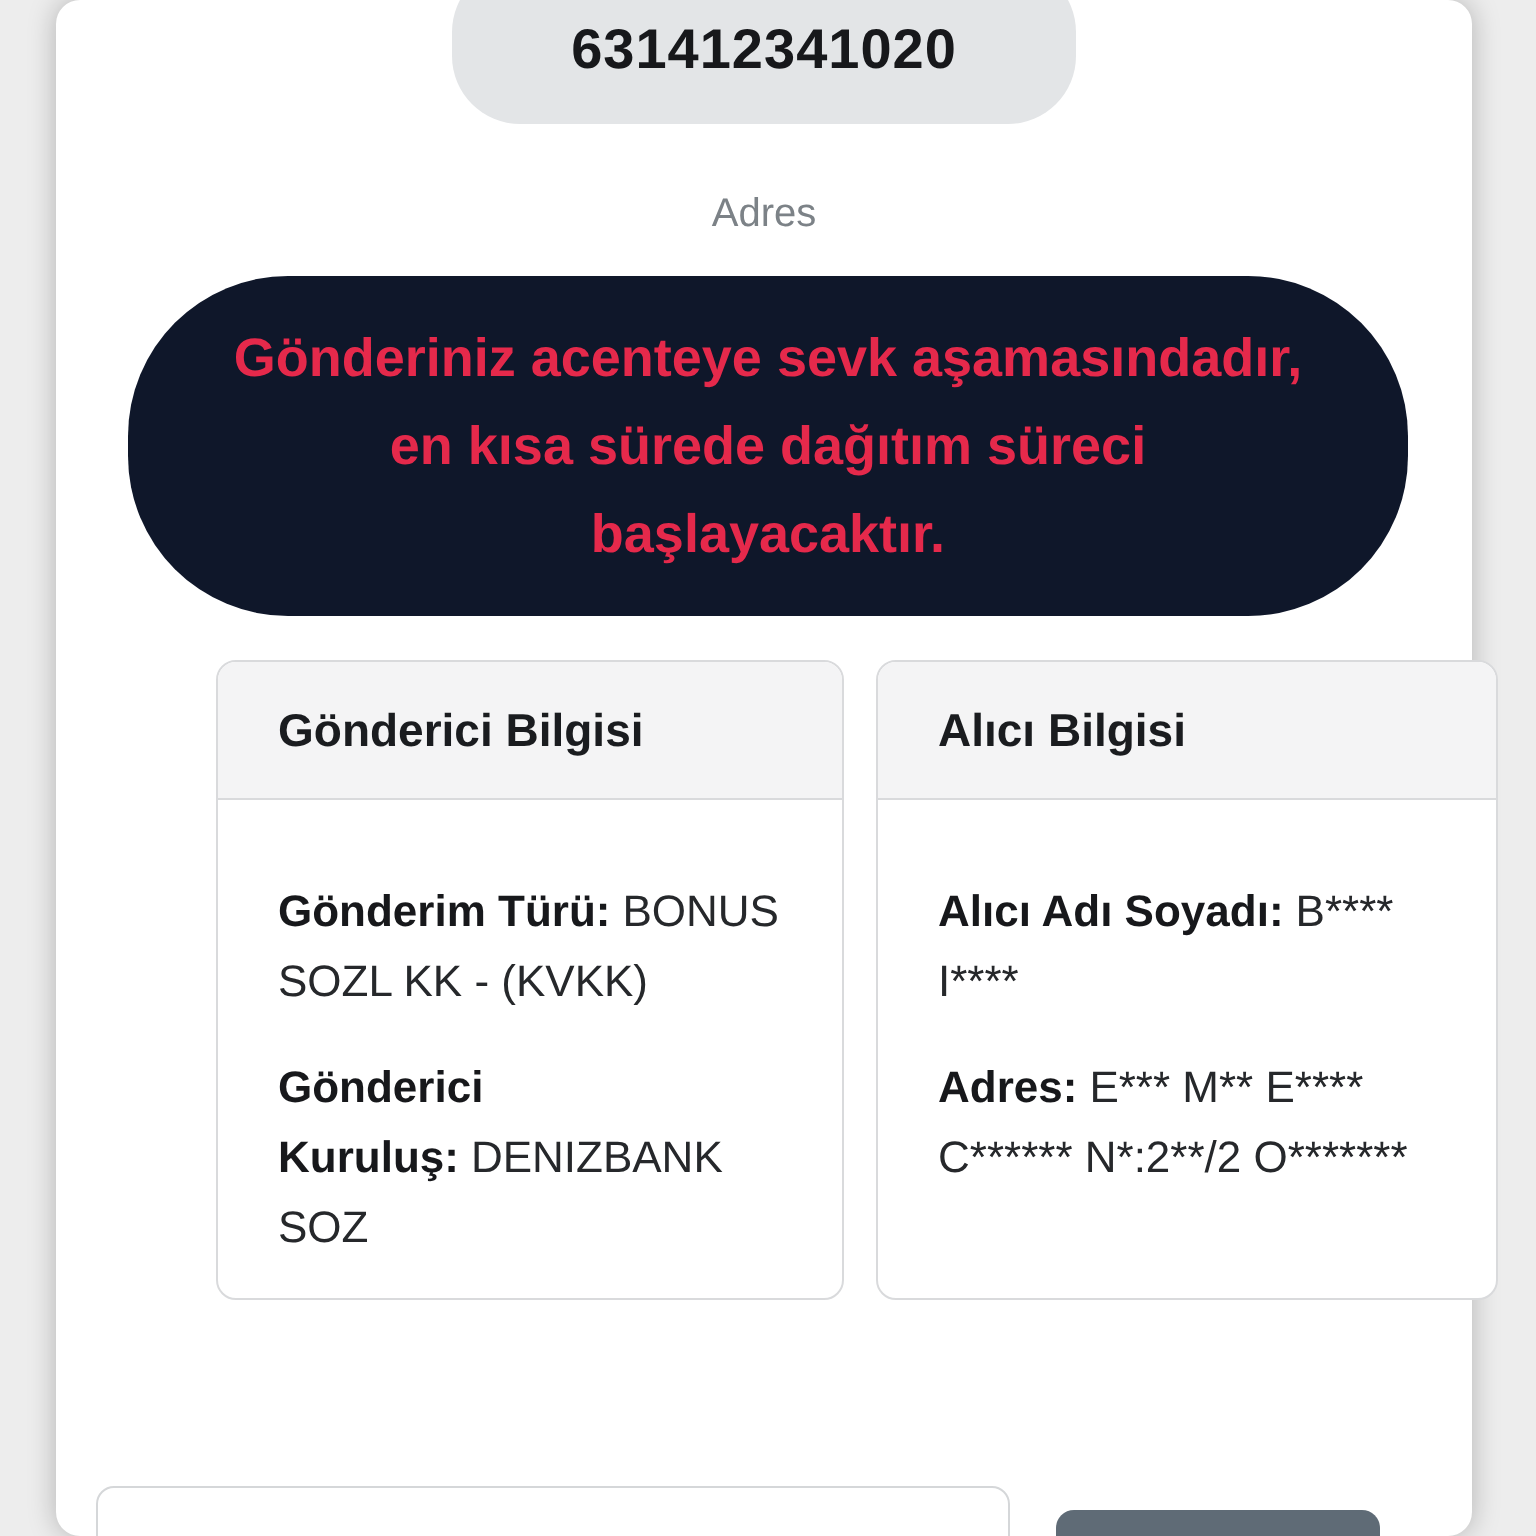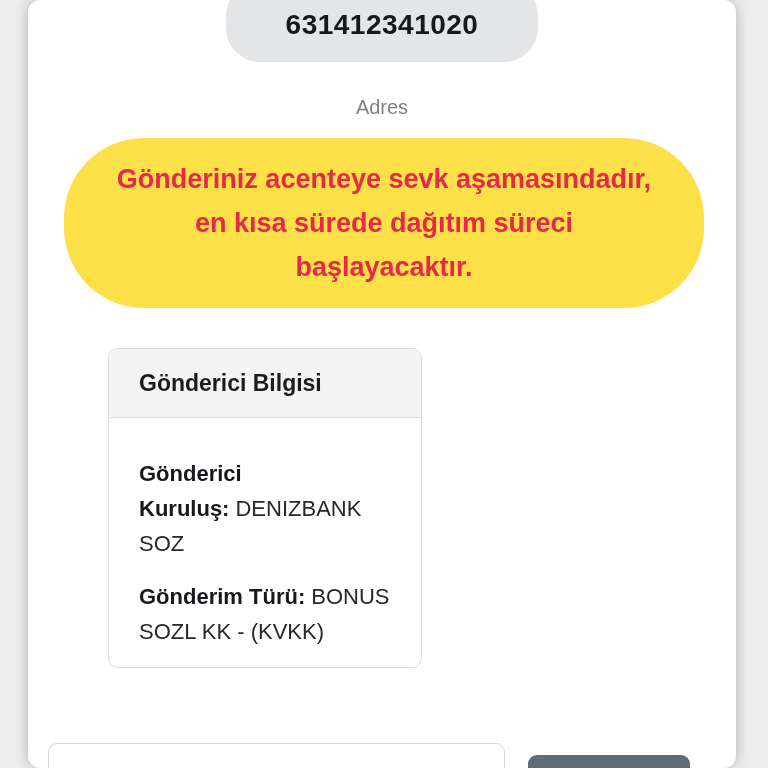"Gönderiniz acenteye sevk aşamasındadır," .status-bubble { background: #fde047 -> #0f172a }
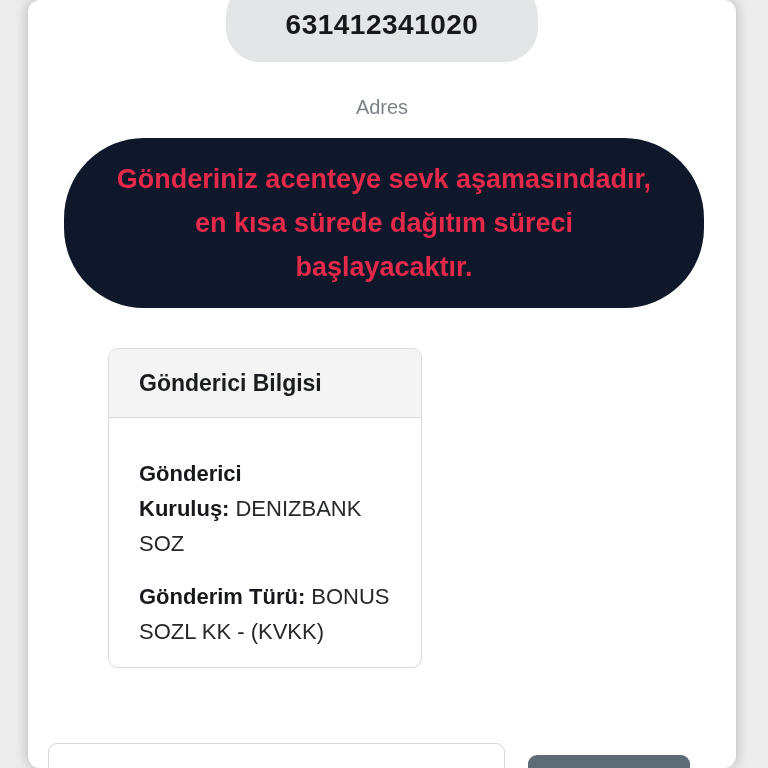"Gönderici Bilgisi" .cards-row { top: 348px -> 330px }
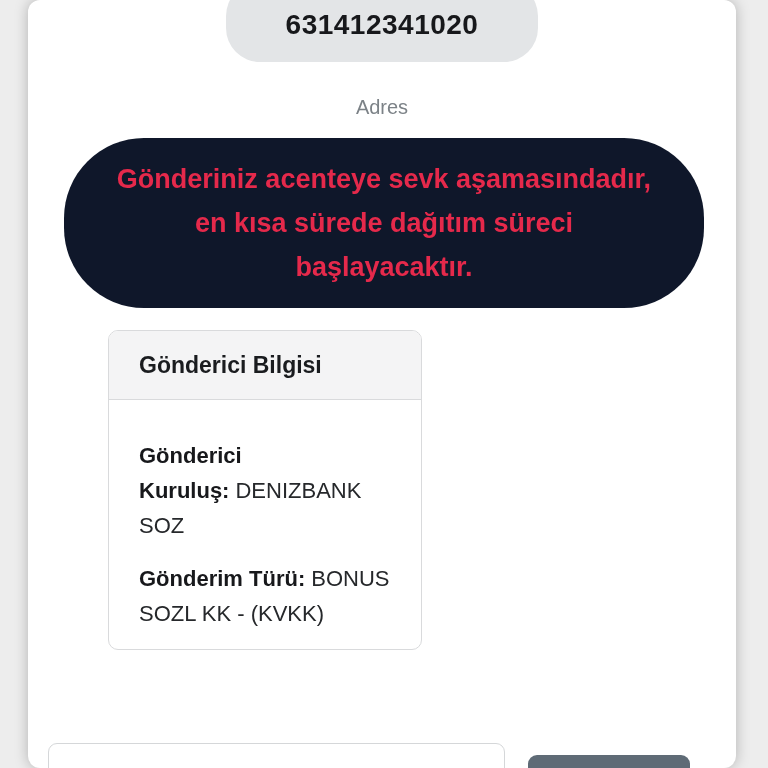"Alıcı Bilgisi" div.card { html: none -> <div> <div>Alıcı Bilgisi</div> <div> <p> <span>Alıcı Adı Soyadı:</span><span>B**** I****</span> </p> <p> <span>Adres:</span><span>E*** M** E**** C****** N*:2**/2 O*******</span> </p> </div> </div> }
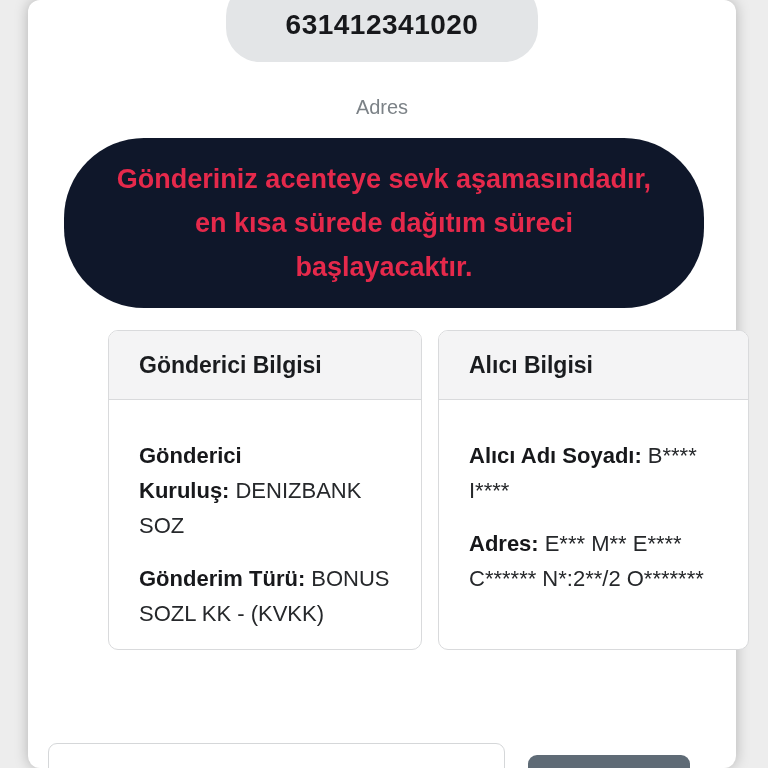"Gönderici Kuruluş: DENIZBANK SOZ" p { order: before "Gönderim Türü: BONUS SOZL KK" -> after "Gönderim Türü: BONUS SOZL KK" }
